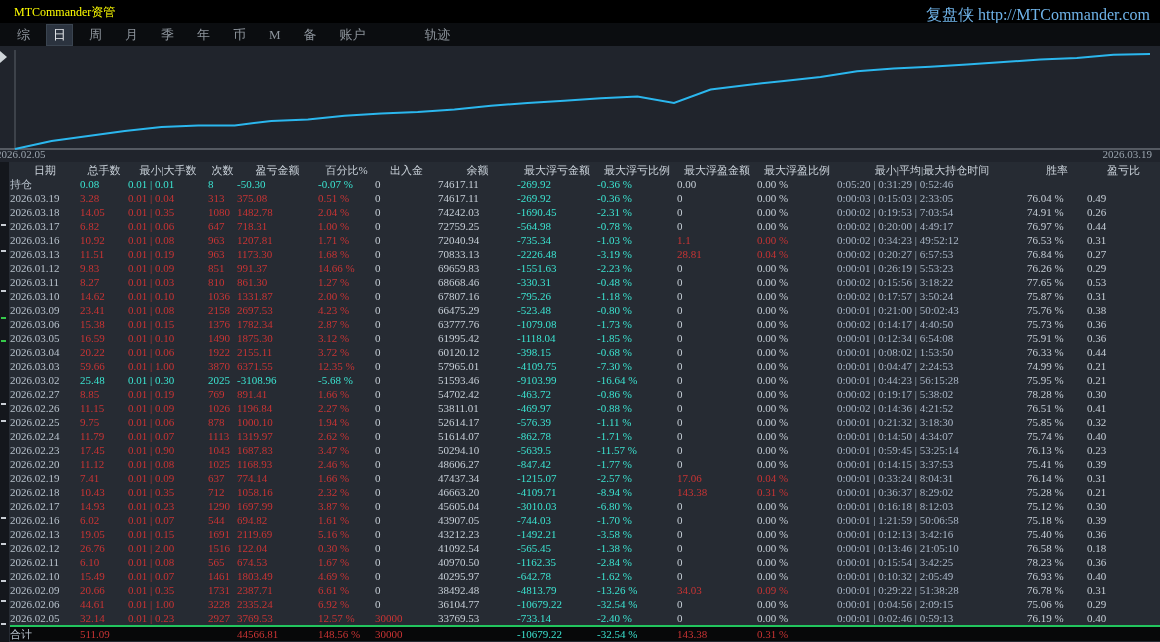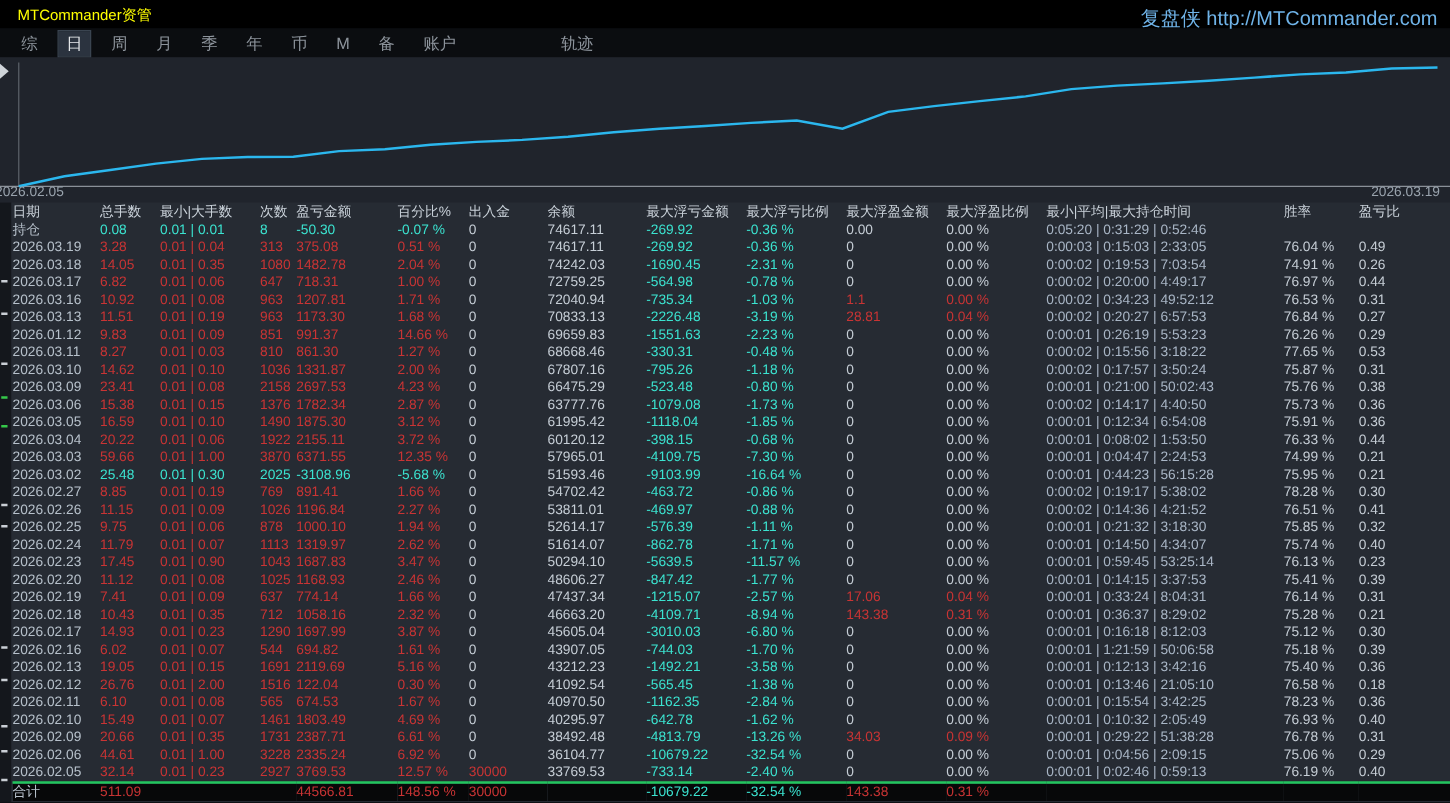"MTCommander资管" #app { font-family: Liberation Sans, sans-serif -> Liberation Serif, serif }
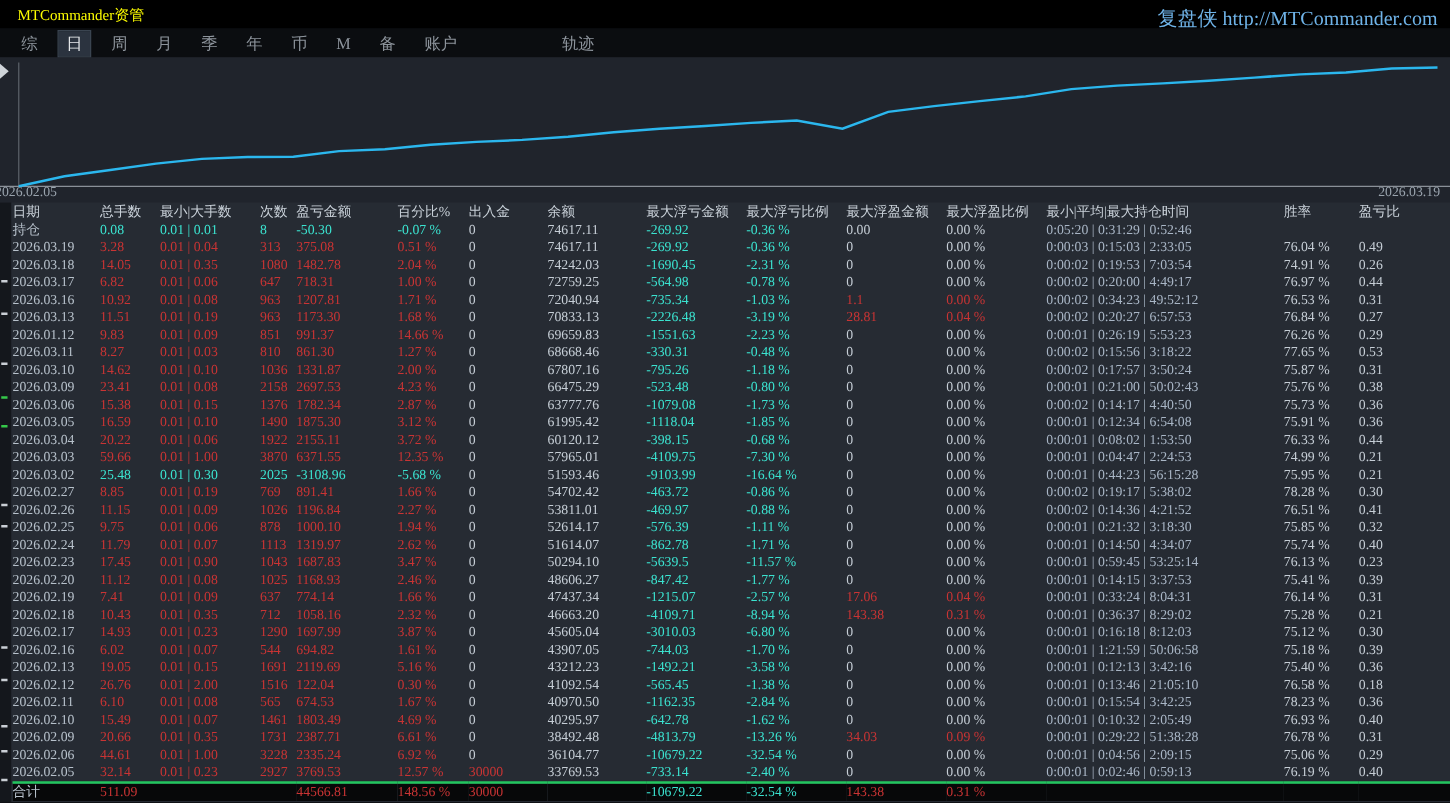"轨迹" .mi.gap { margin-left: 72px -> 47px }
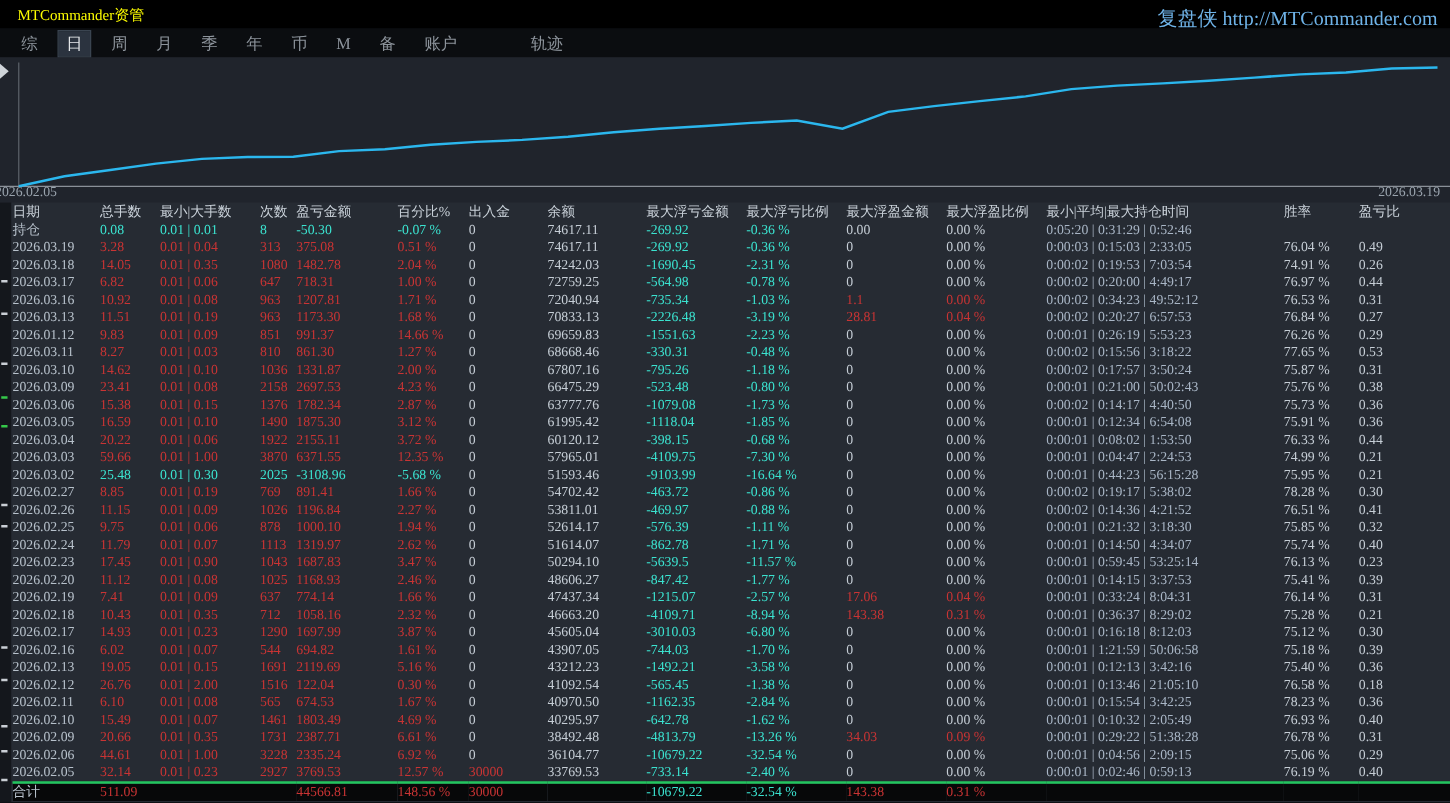"日期" #tbl th { text-align: none -> center }
